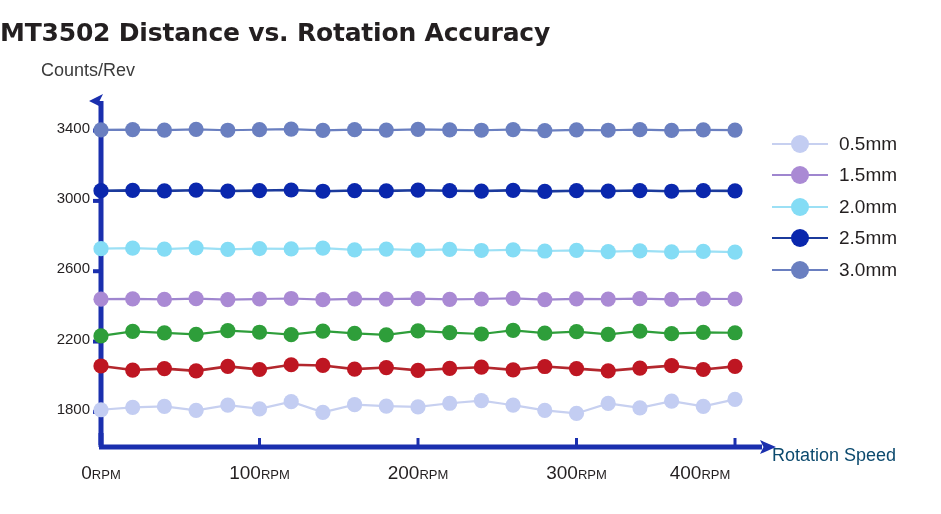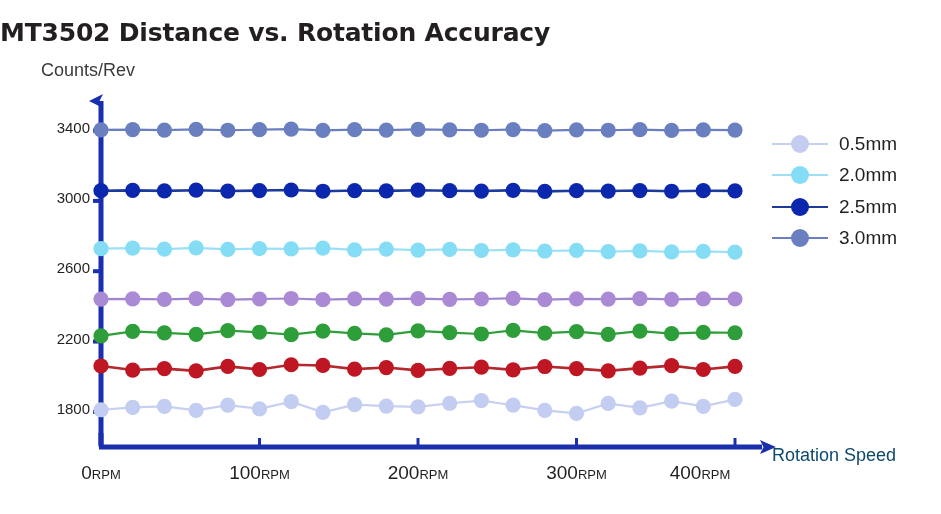"1.5mm" div.legend-row { html: none -> <div> <div> <div></div> <div></div> </div> <div>1.5mm</div> </div> }
